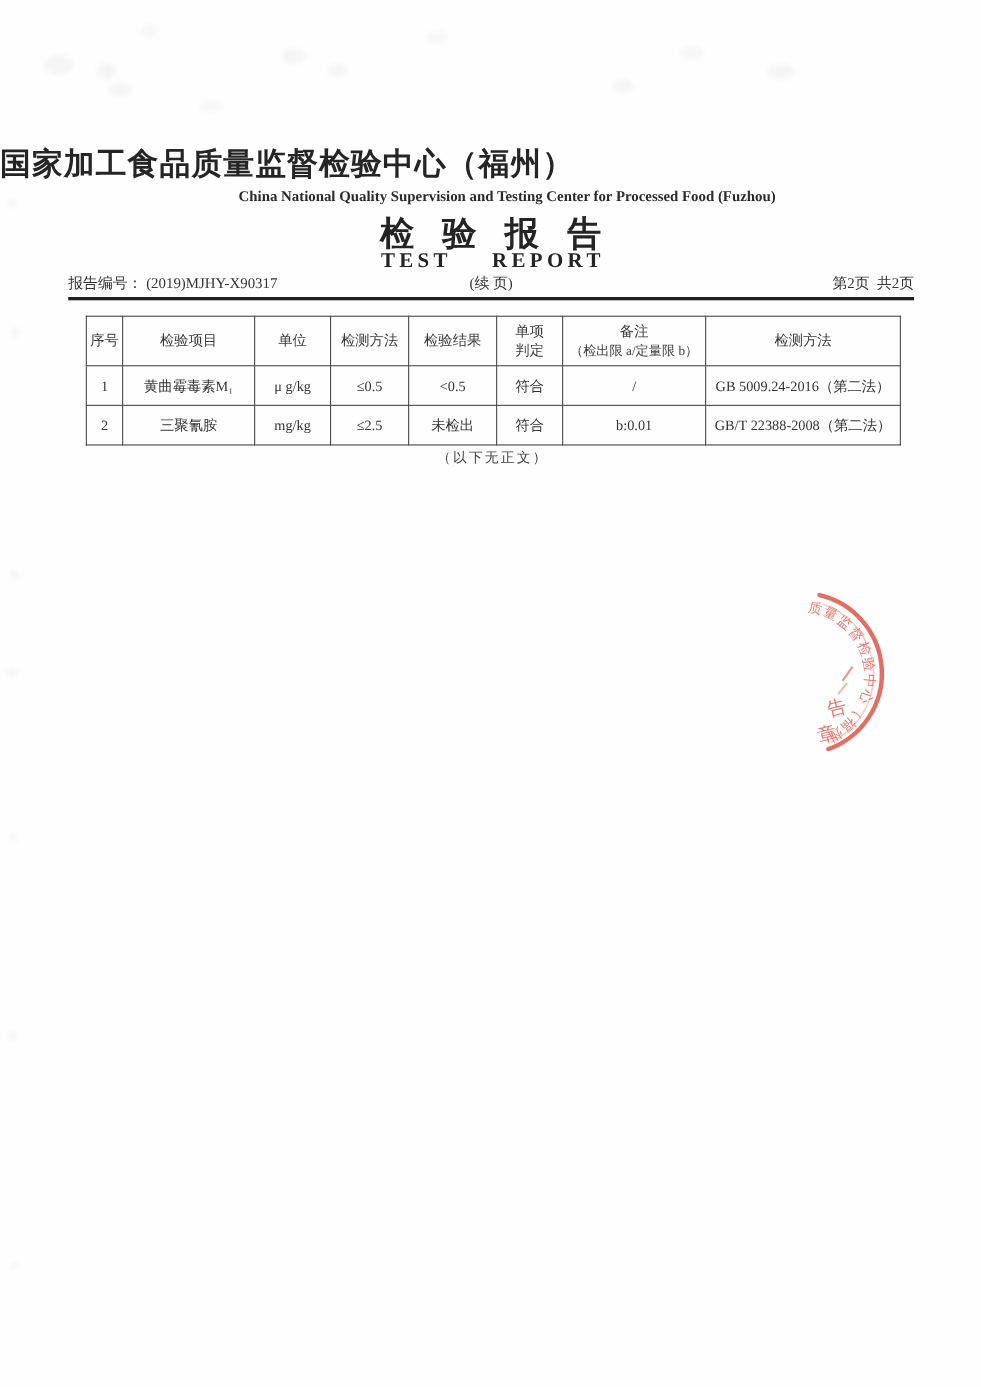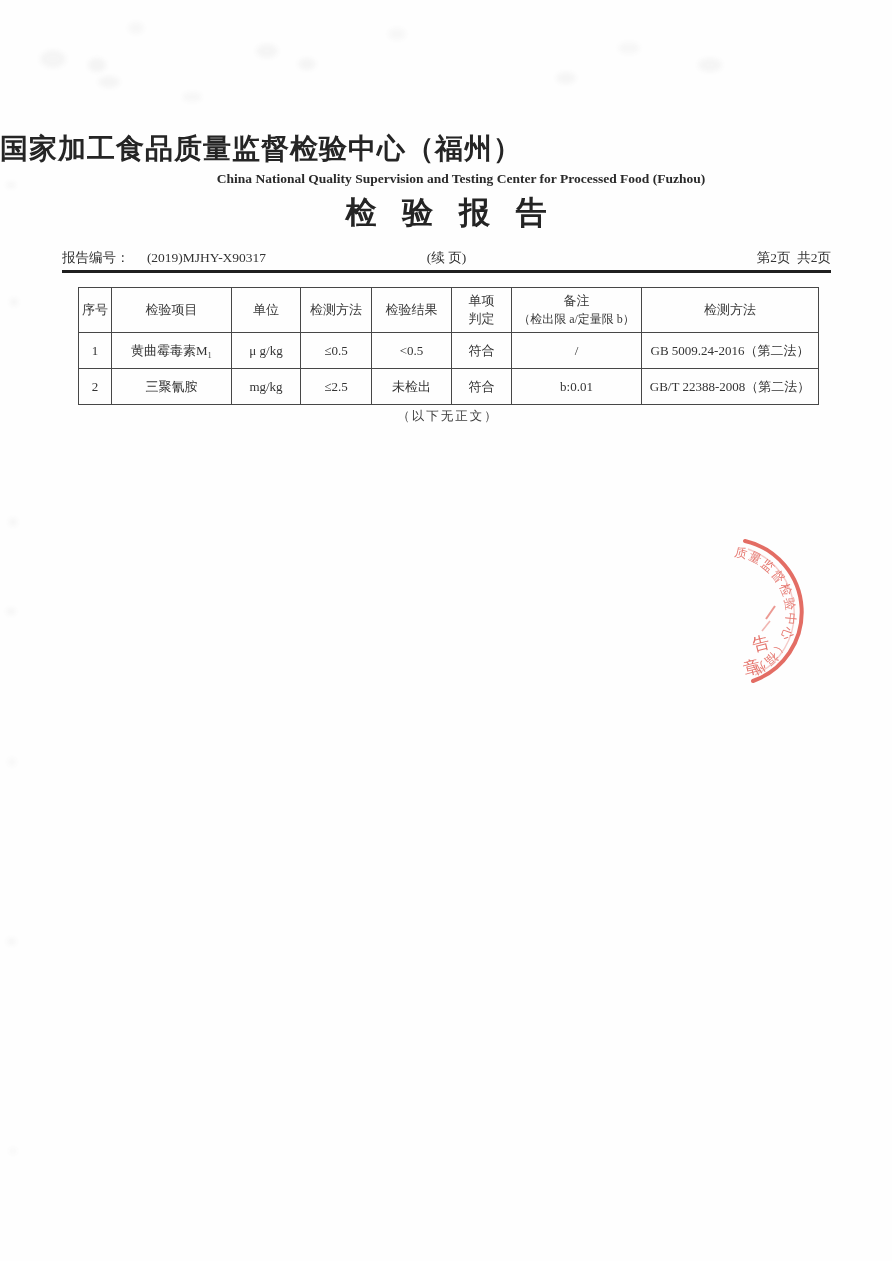"TEST REPORT" div.report-en { html: none -> <div> <span>TEST REPORT</span> </div> }
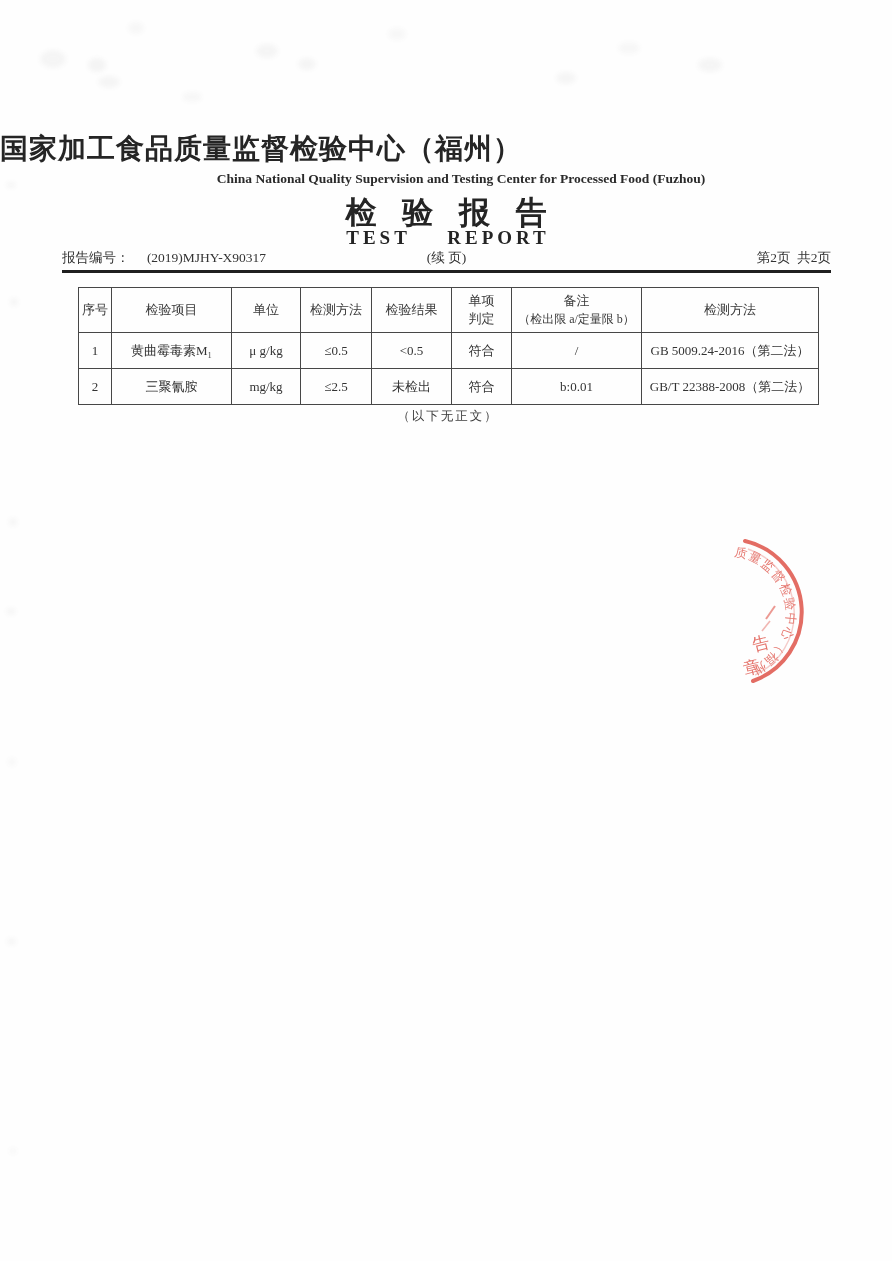"报告编号：" .meta-left .lbl { margin-right: 14px -> none }
